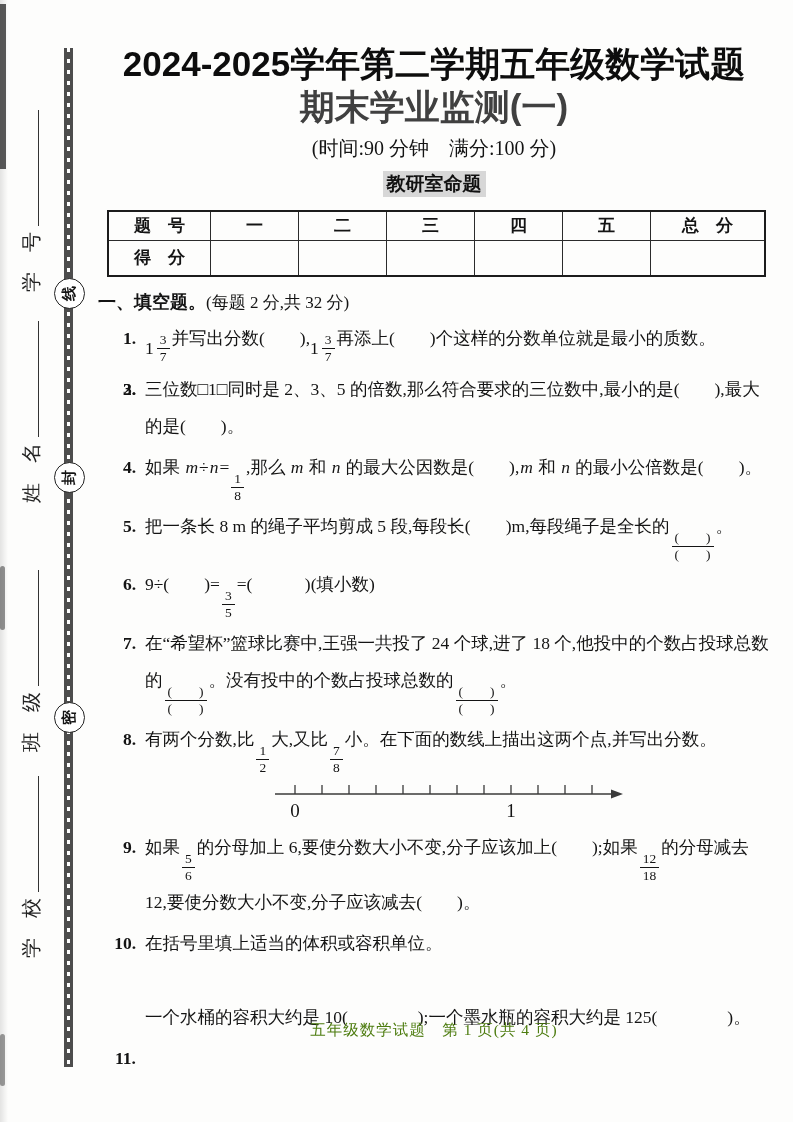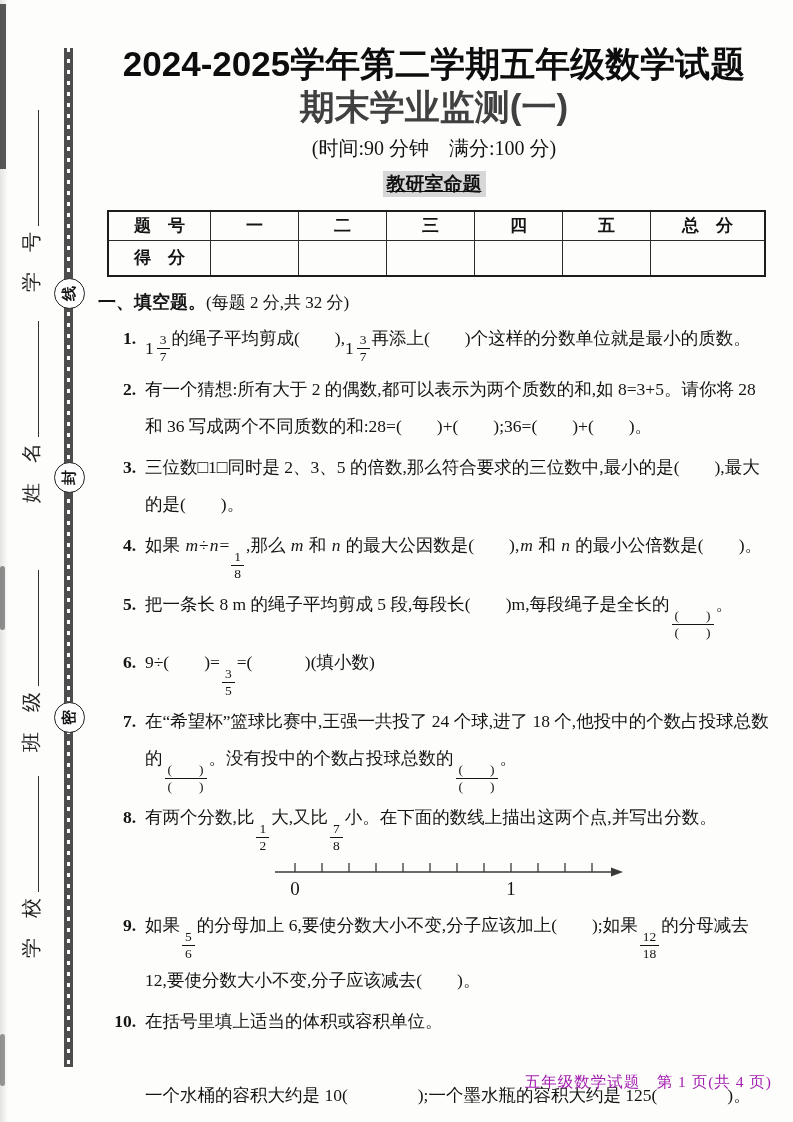"教研室命题" .stamp { text-decoration: underline -> none }
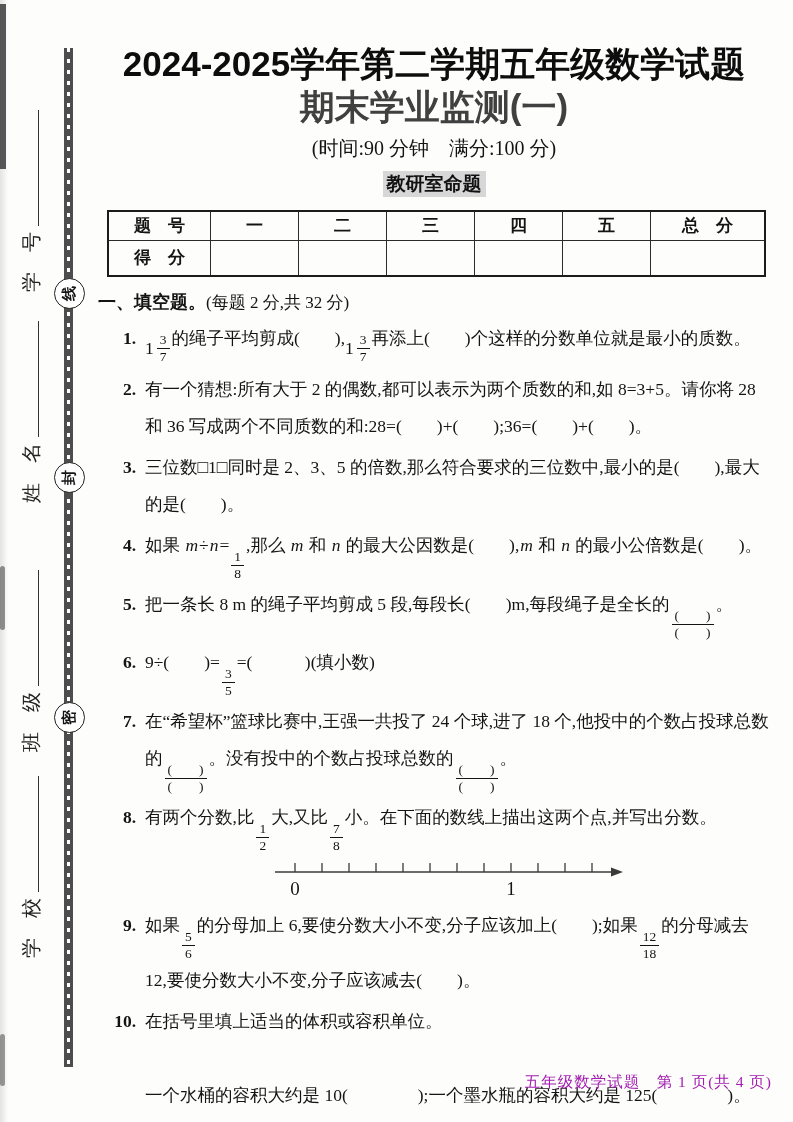"的绳子平均剪成( )," span { text: 的绳子平均剪成 -> 并写出分数 }
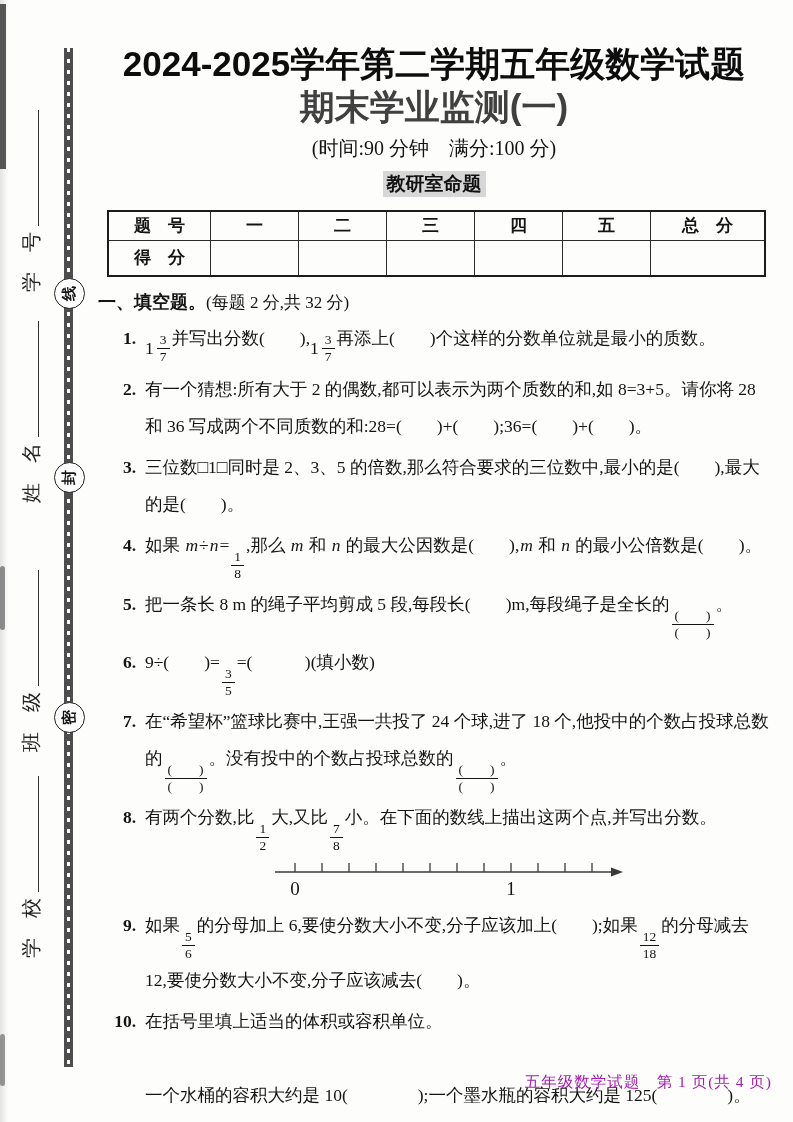"有一个猜想:所有大于 2 的偶数,都可以表示为两个质数的和,如" span.qbody { html: <span><span>有一个猜想:所有大于 2 的偶数,都可以表示为两个质数的和,如 8=3+5。请你将 28 和 36 写成两个不同质数的和:28=( )+( );36=( )+( )。</span></span> -> none }
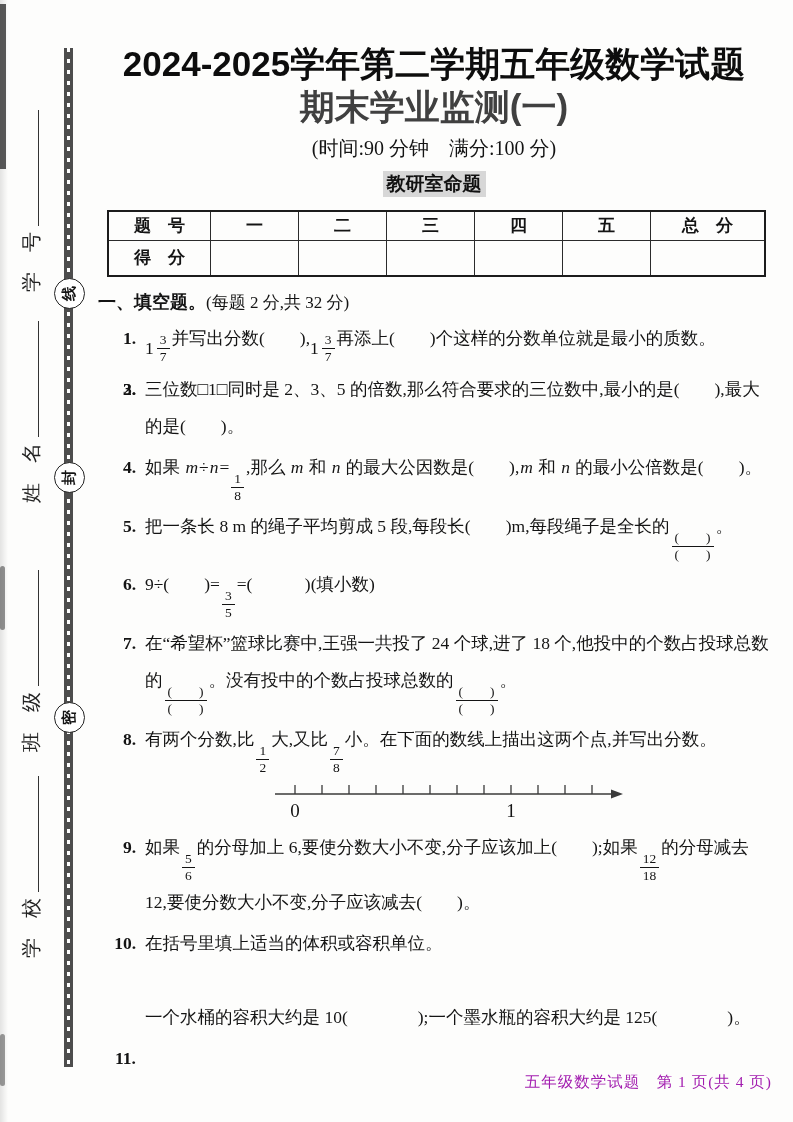"五年级数学试题 第 1 页(共 4" .footer { color: #a21caf -> #4d7c0f; text-align: right -> center; top: 1072px -> 1020px }
